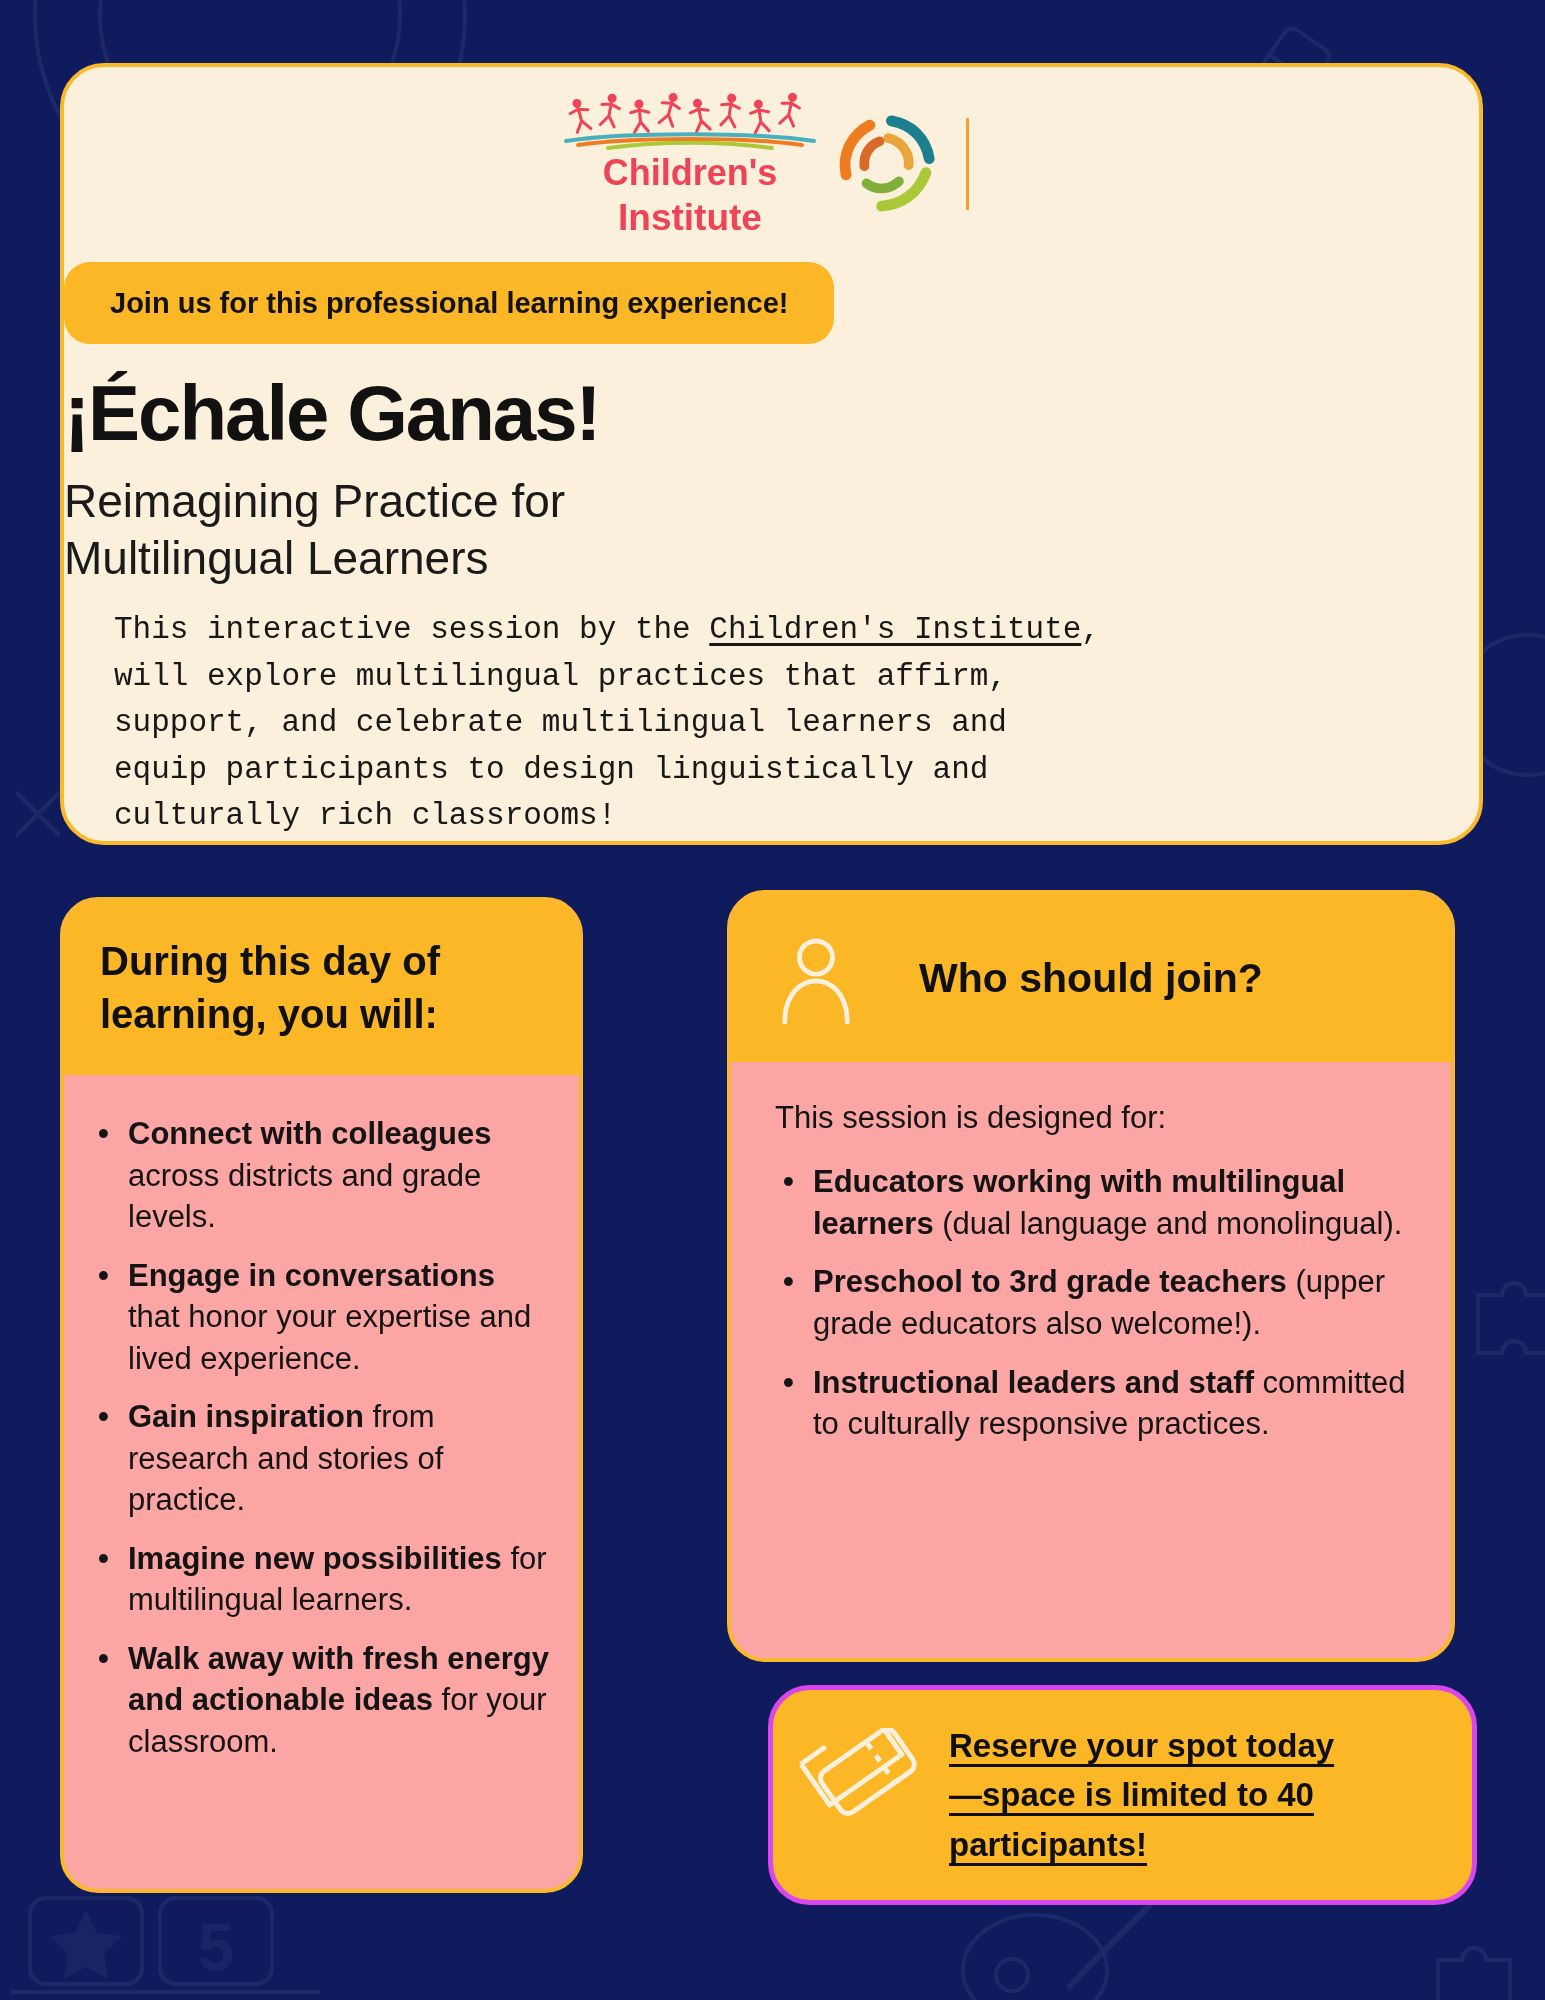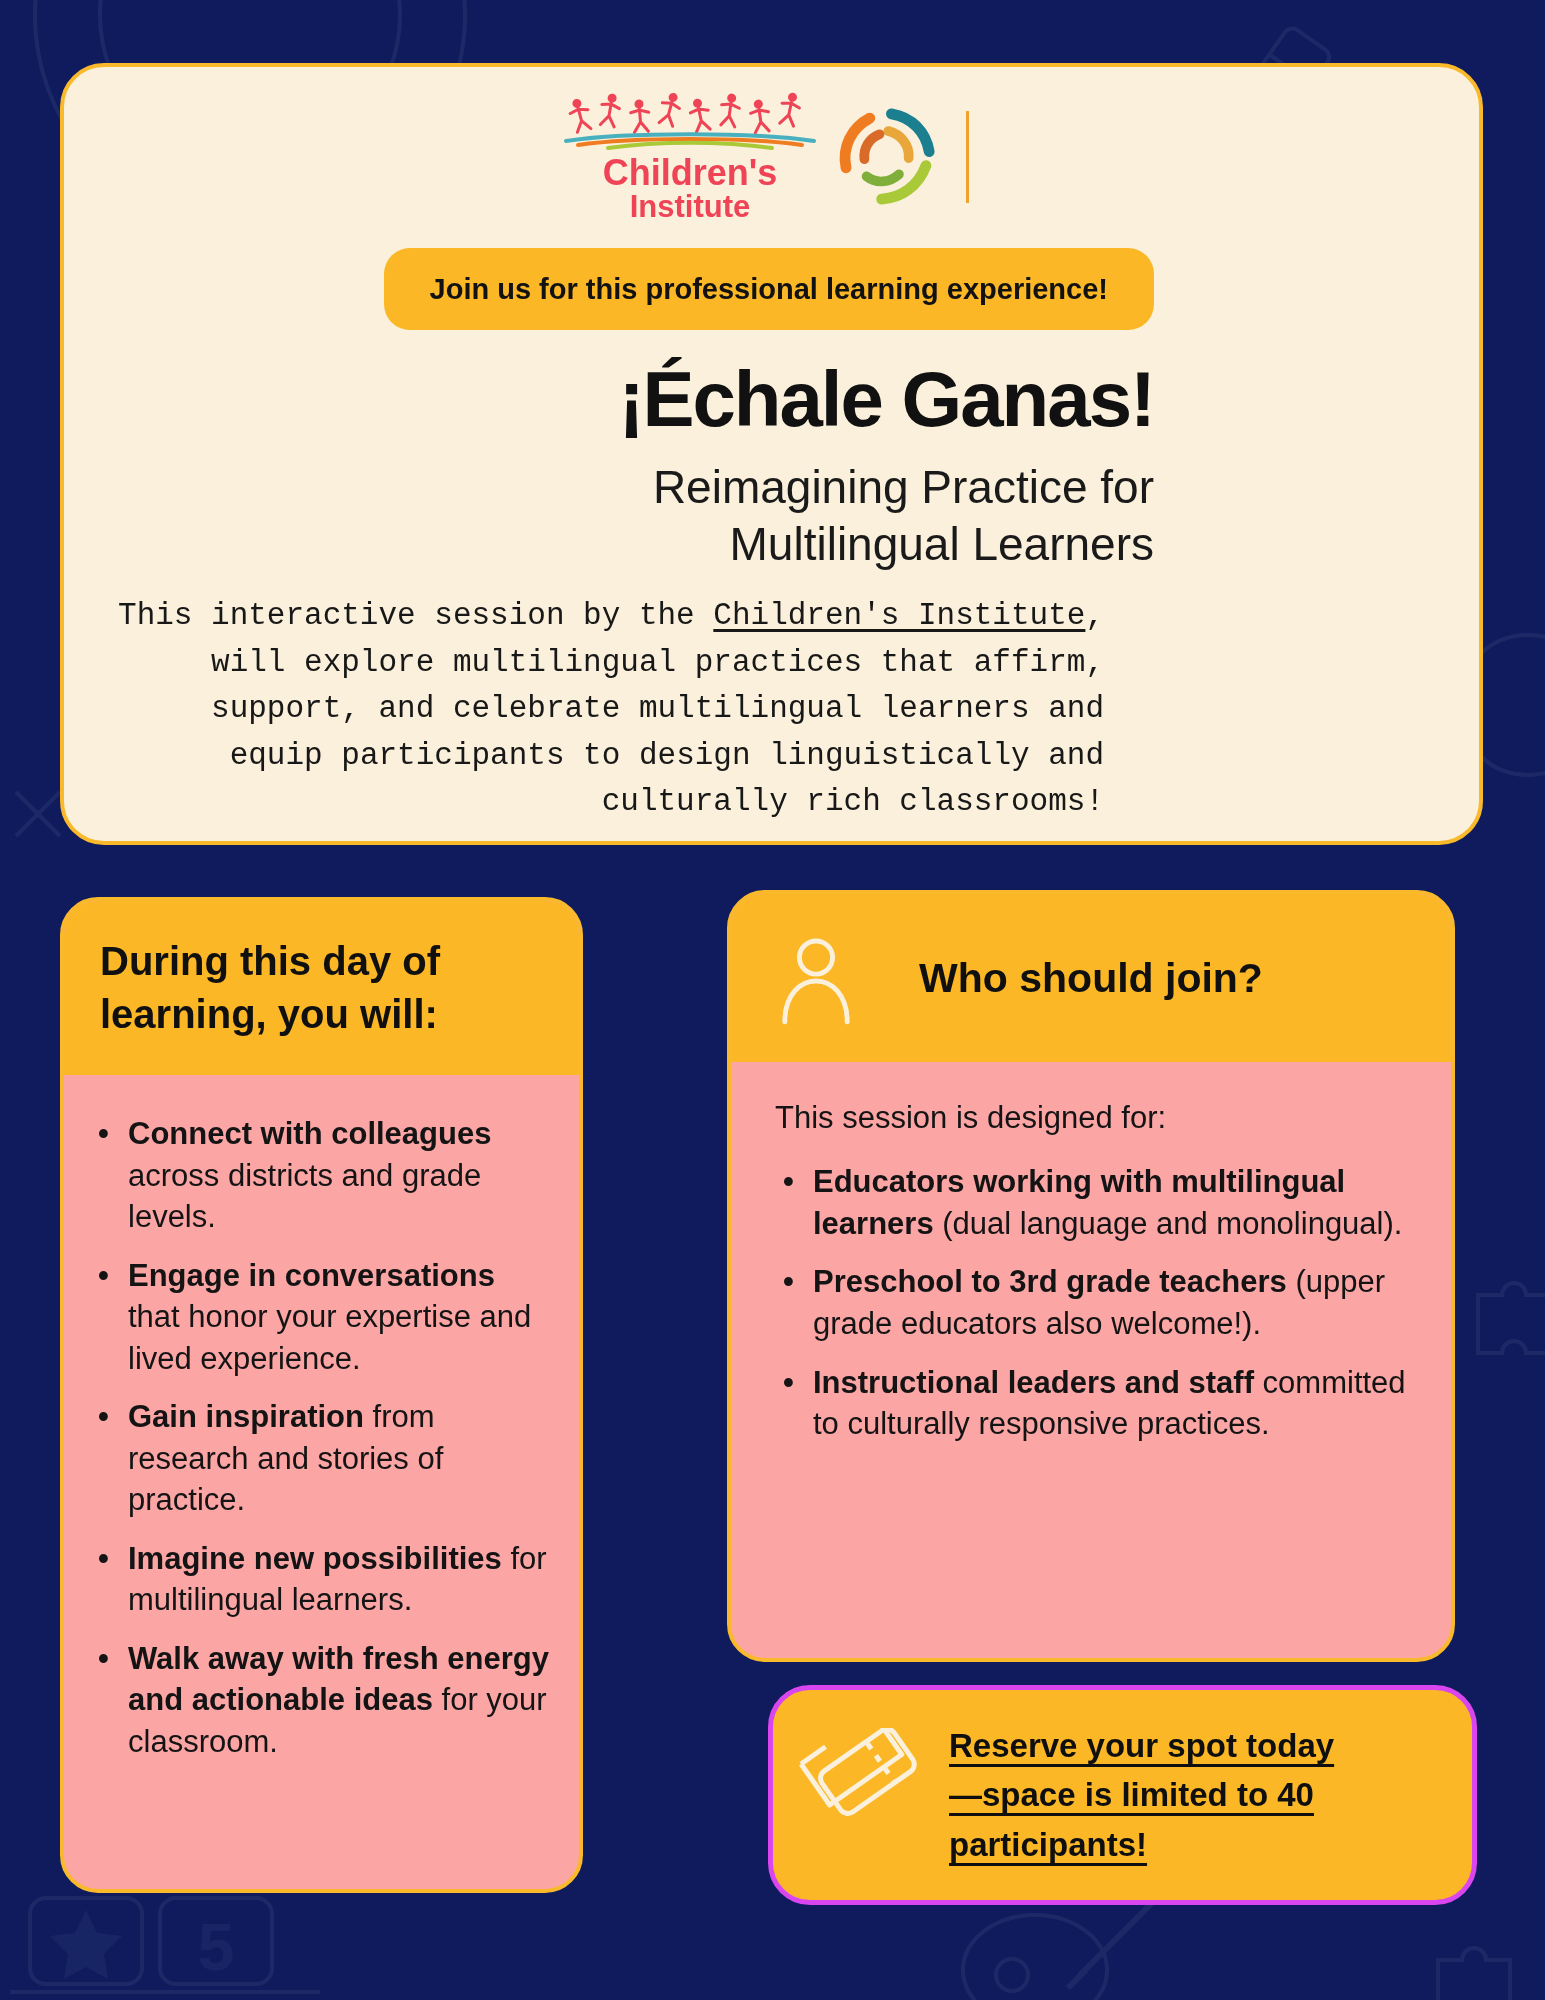"Institute" .ci-sub { font-size: 31px -> 37px; margin-top: 0 -> 8px }
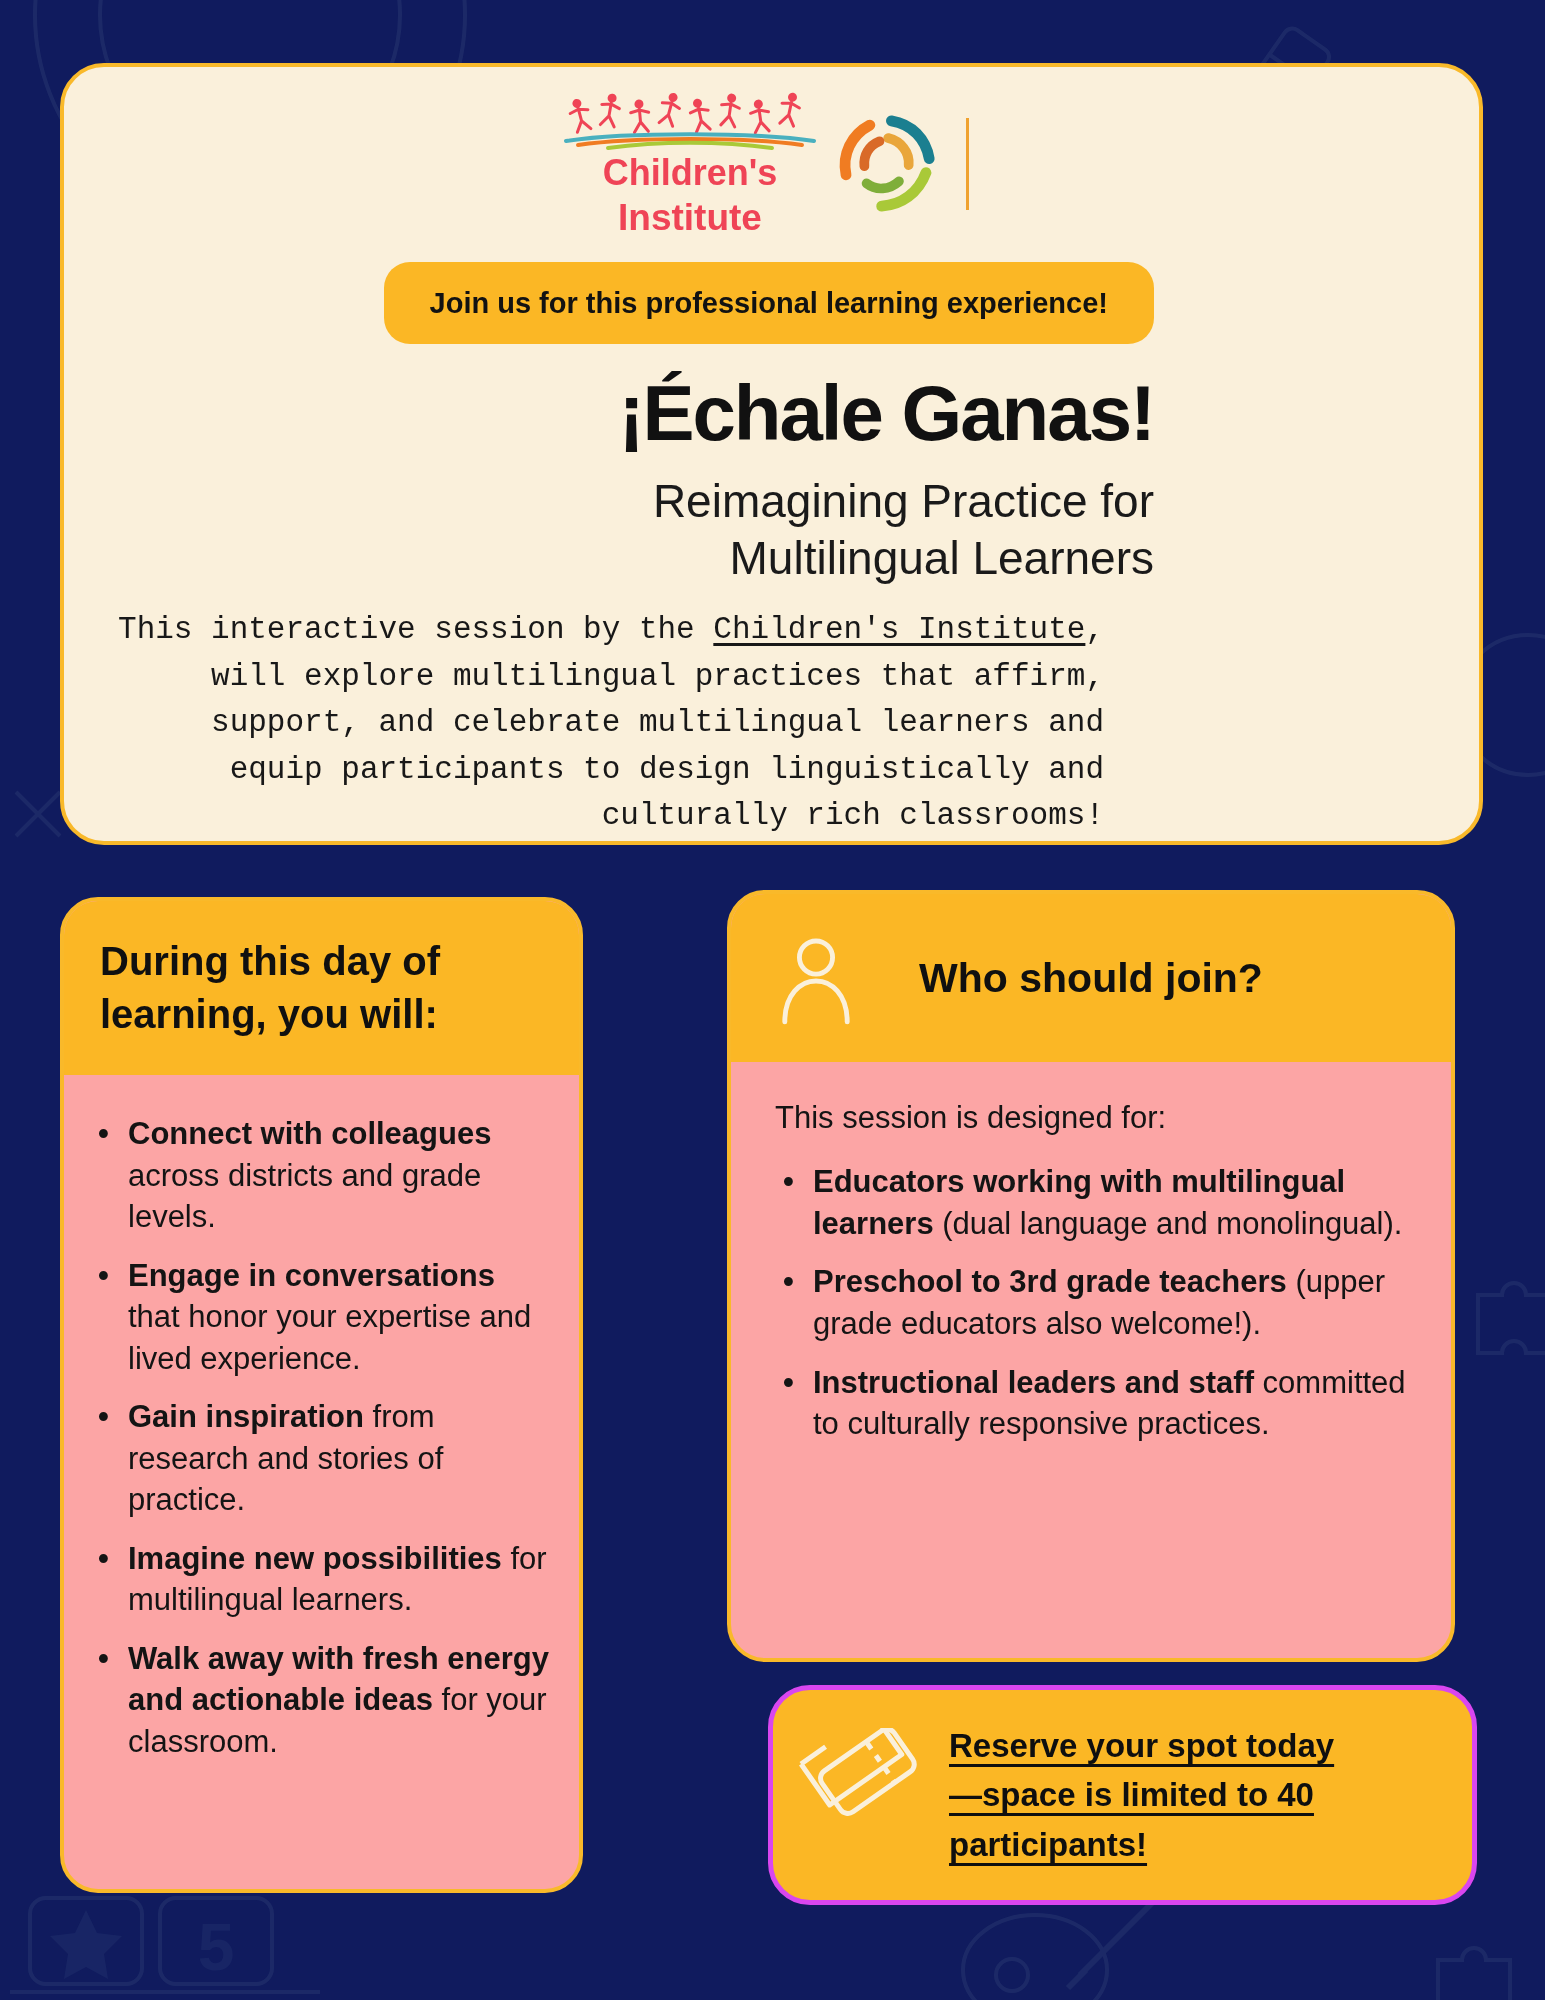"Join us for this professional" .top-content { text-align: right -> left }
